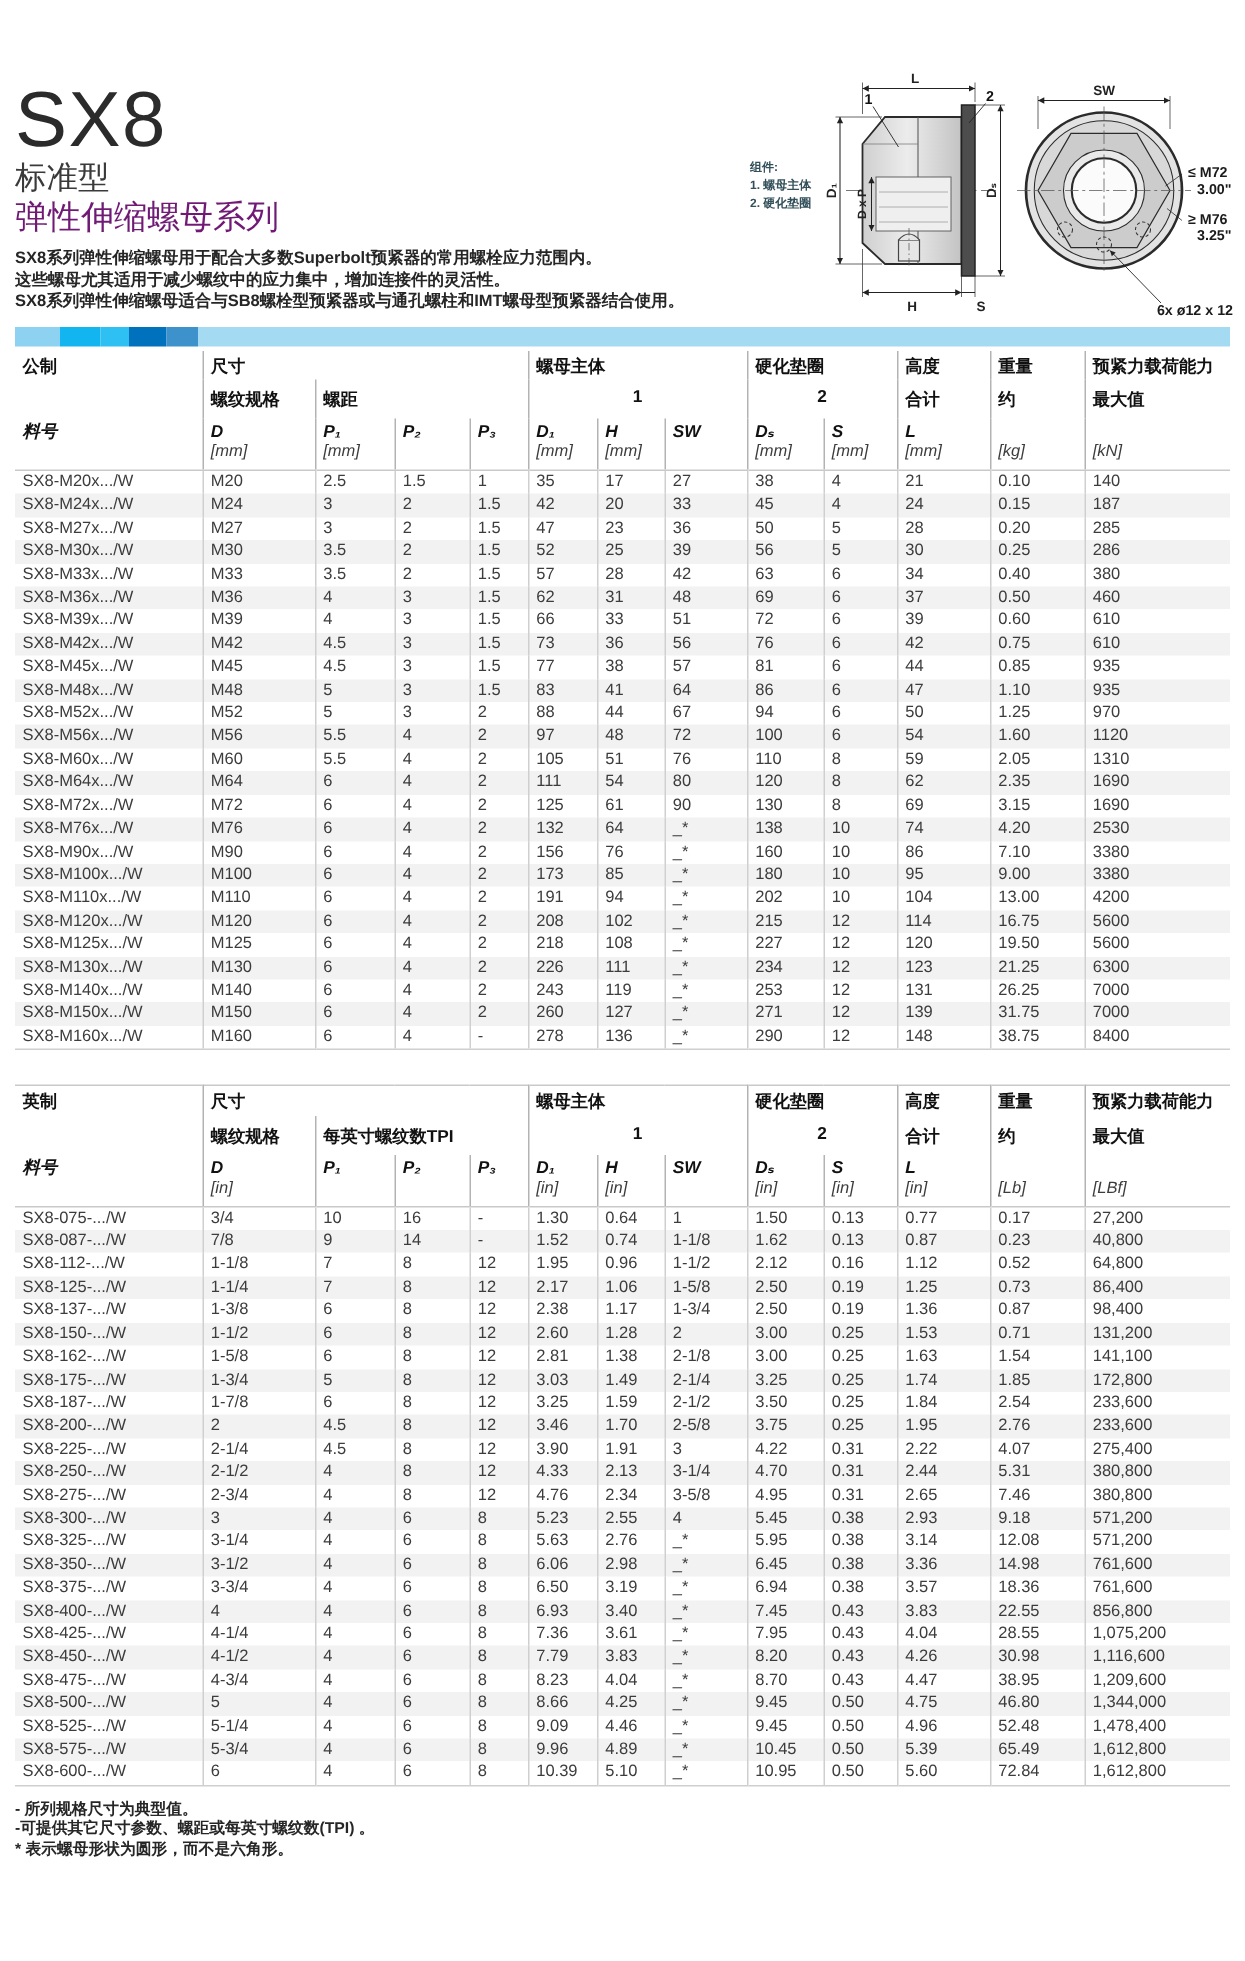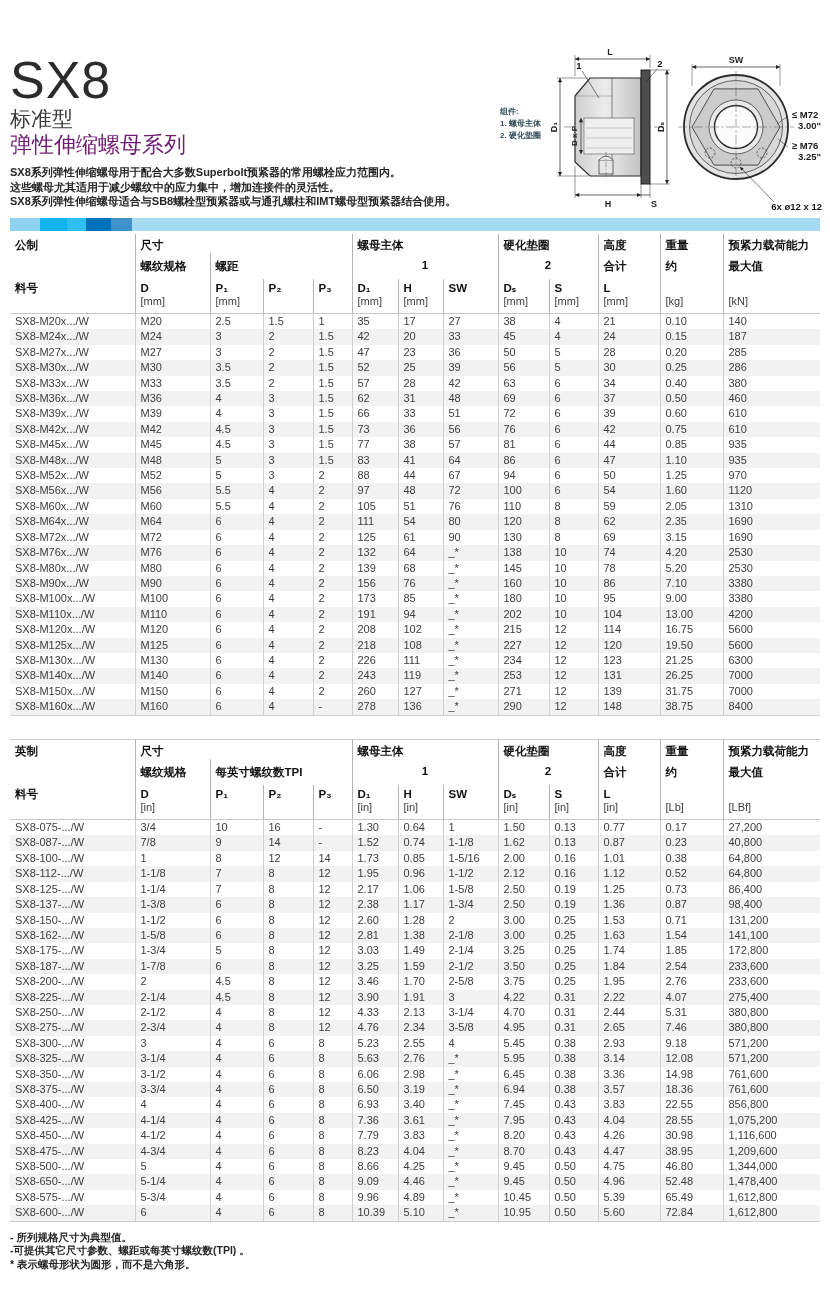"料号" tr.col-row th { font-style: none -> italic }
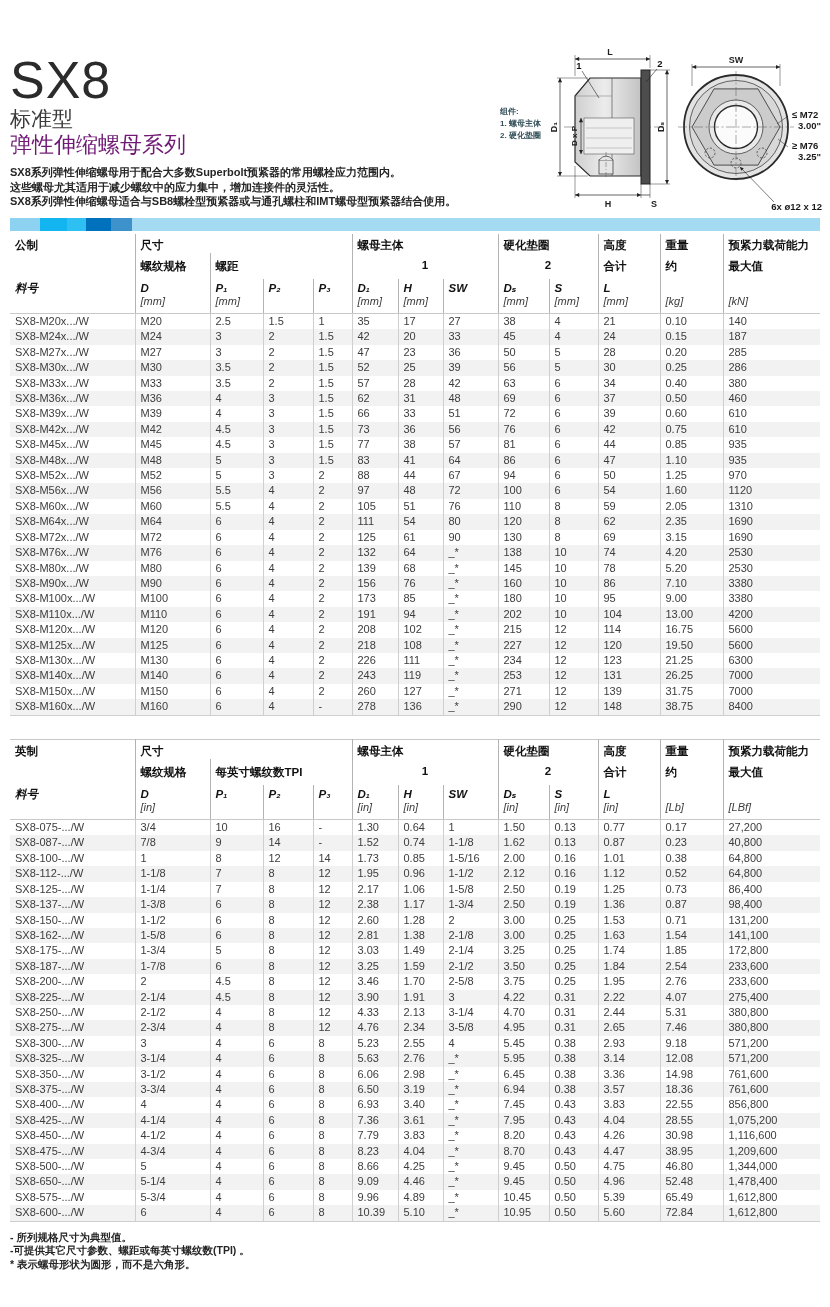"SX8-M80x.../W" tr { html: <tr> <td>SX8-M80x.../W</td> <td>M80</td> <td>6</td> <td>4</td> <td>2</td> <td>139</td> <td>68</td> <td>_*</td> <td>145</td> <td>10</td> <td>78</td> <td>5.20</td> <td>2530</td> </tr> -> none }
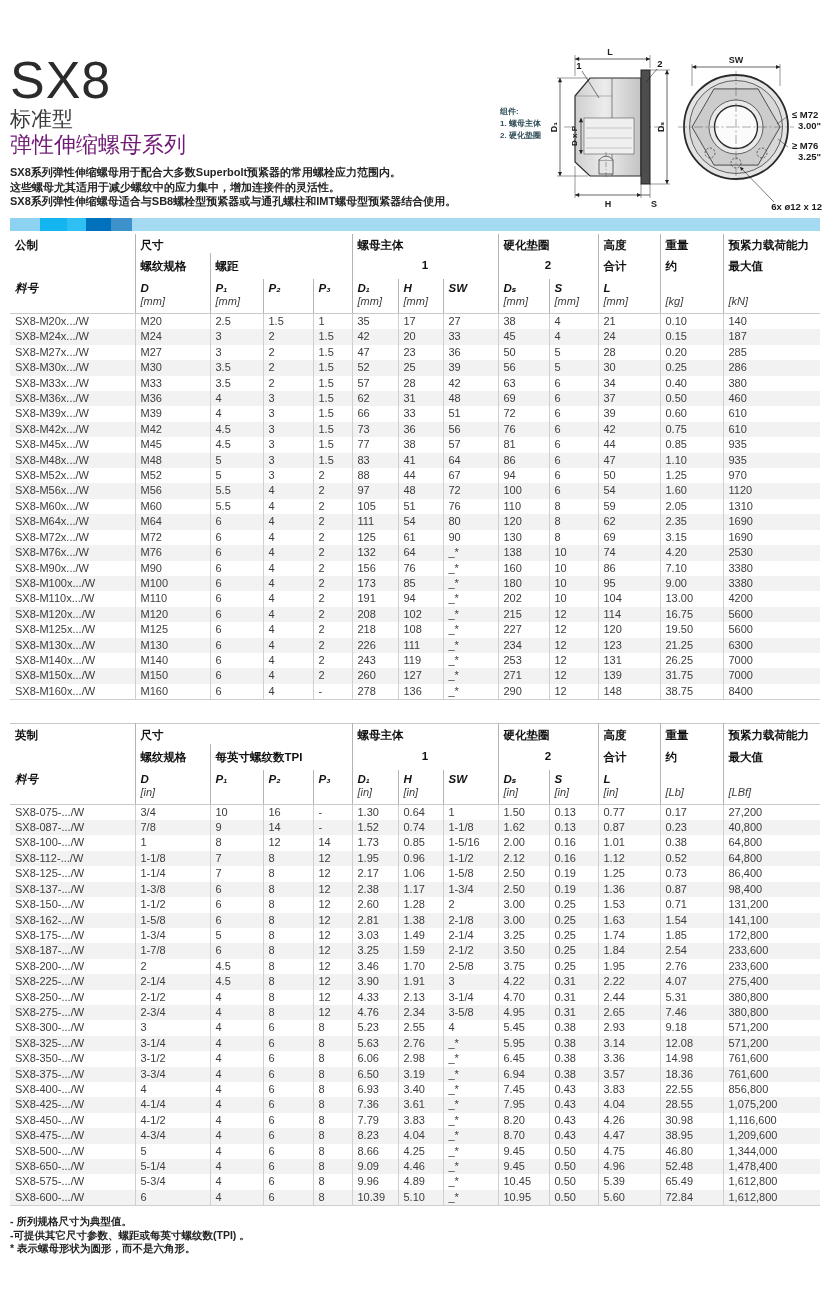"SX8-100-.../W" tr { html: <tr> <td>SX8-100-.../W</td> <td>1</td> <td>8</td> <td>12</td> <td>14</td> <td>1.73</td> <td>0.85</td> <td>1-5/16</td> <td>2.00</td> <td>0.16</td> <td>1.01</td> <td>0.38</td> <td>64,800</td> </tr> -> none }
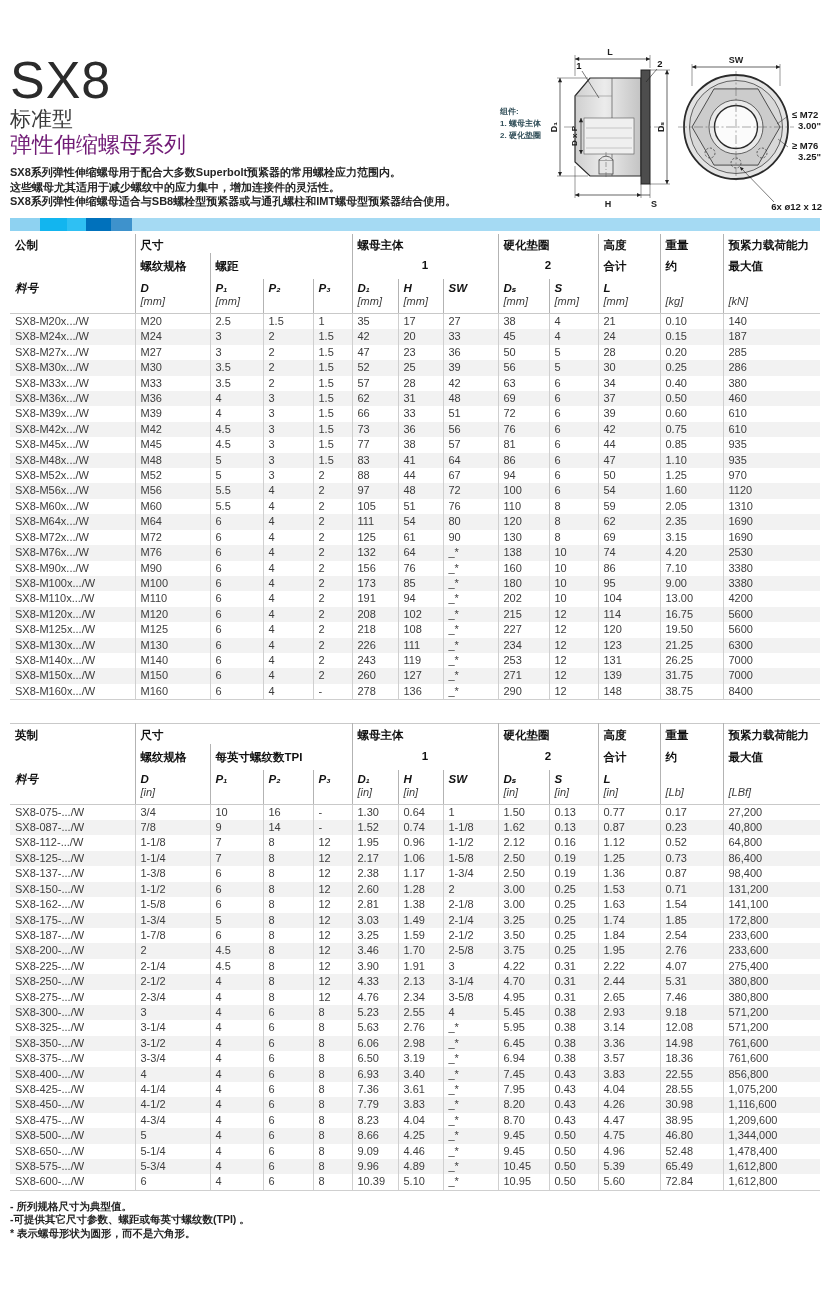"SX8-650-.../W" td { text: SX8-650-.../W -> SX8-525-.../W }
